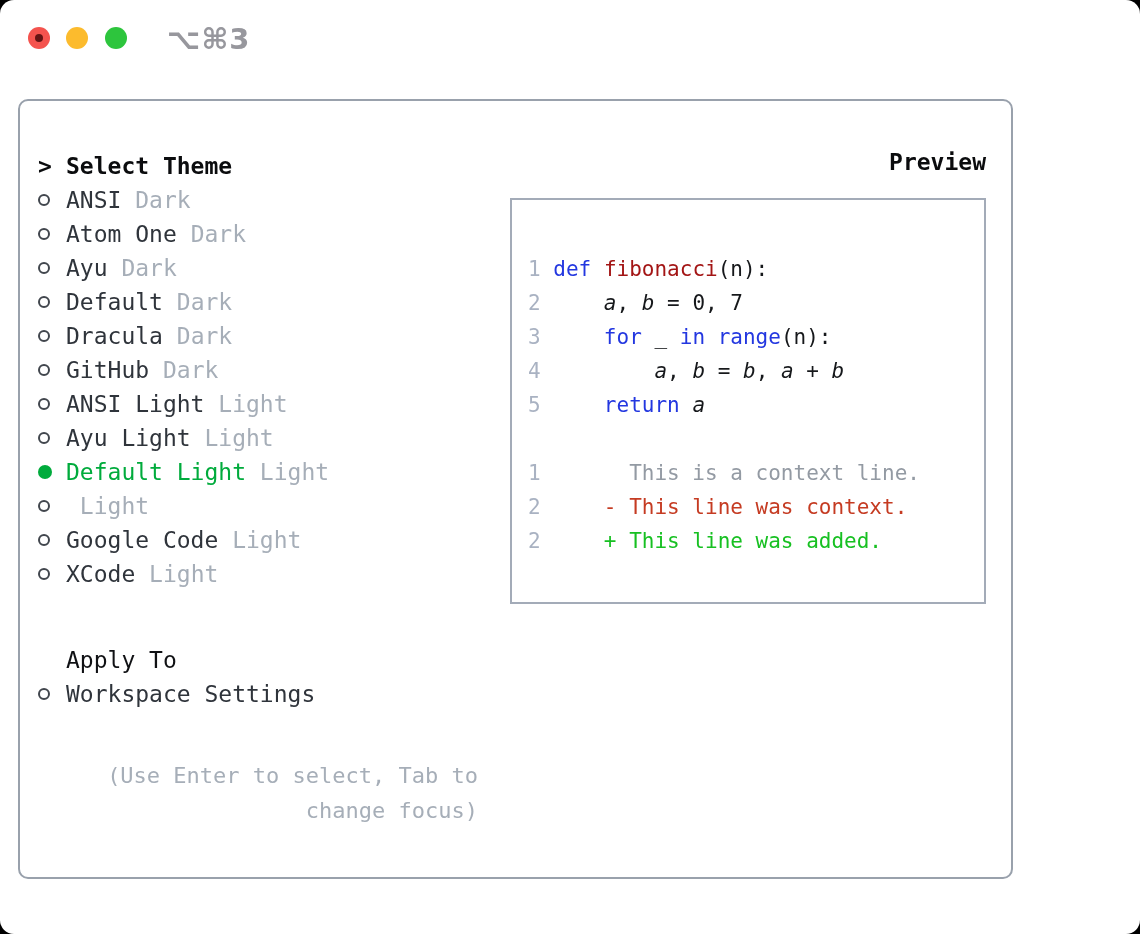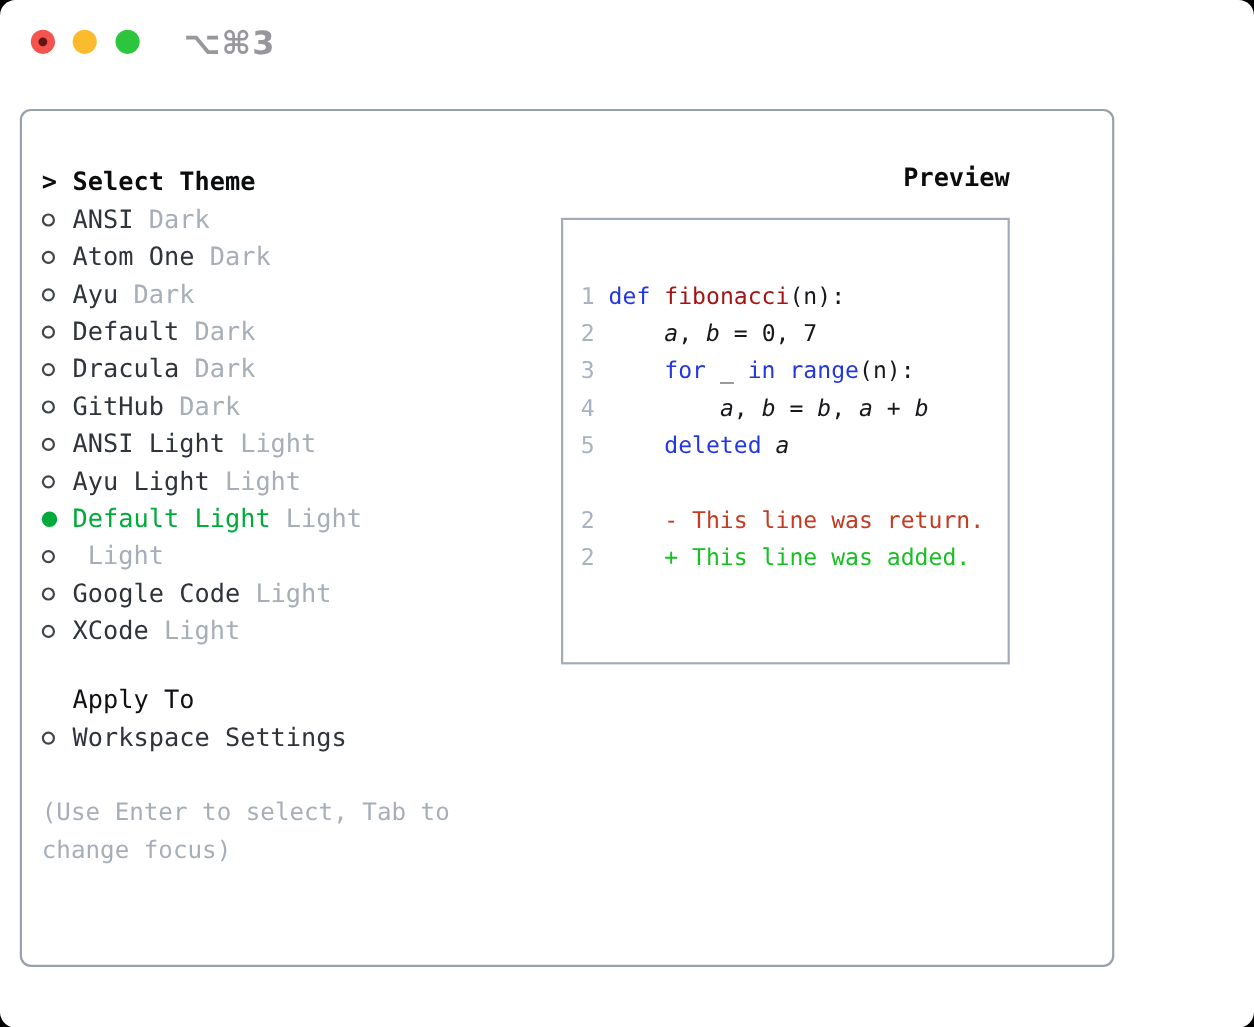"1 def fibonacci(n):" .preview-box { width: 408px -> 476px }
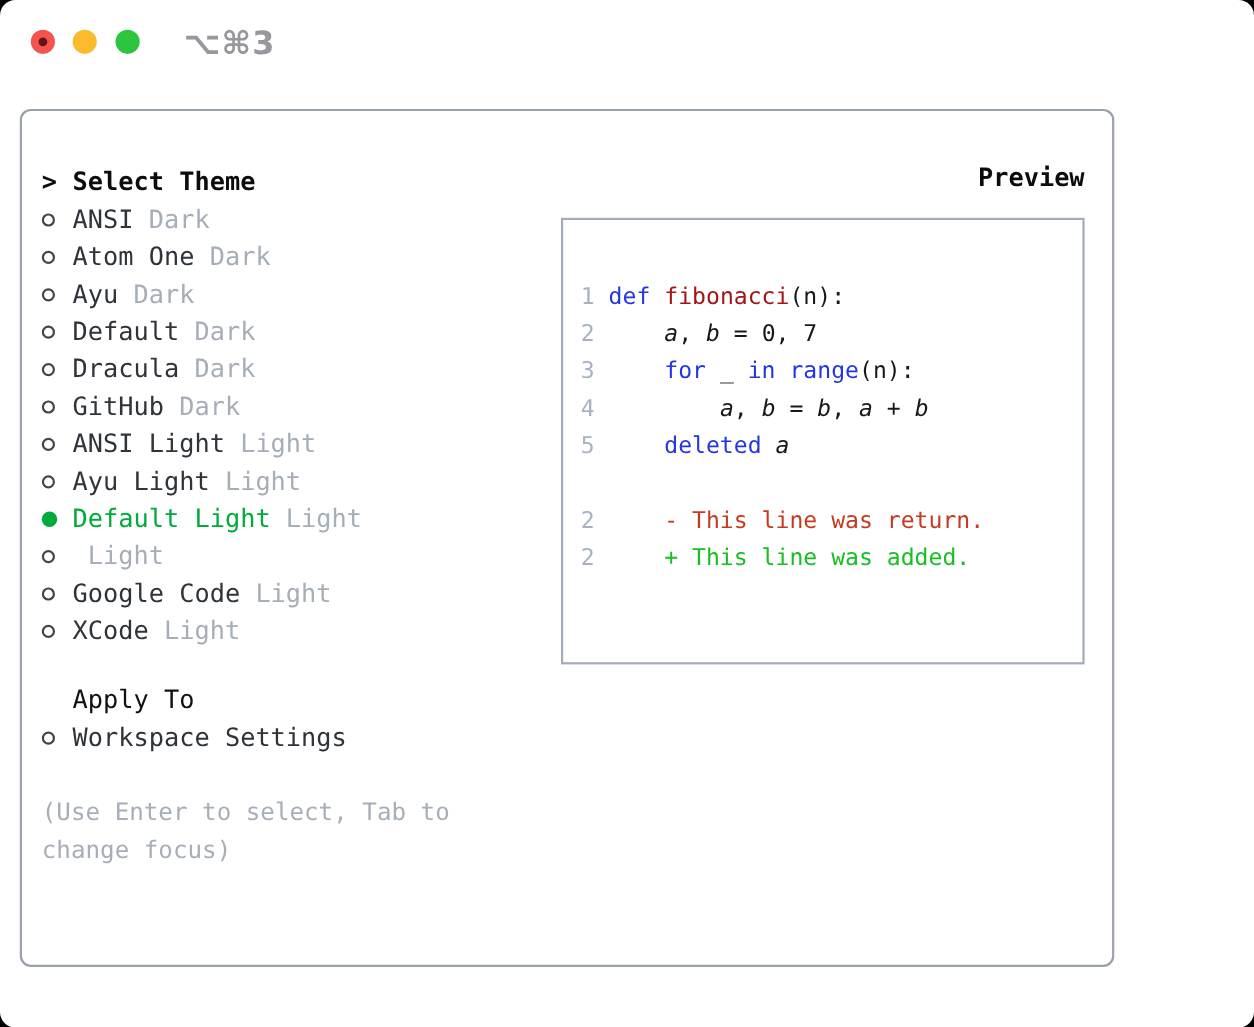"deleted" span.tok-kw { text: deleted -> return }
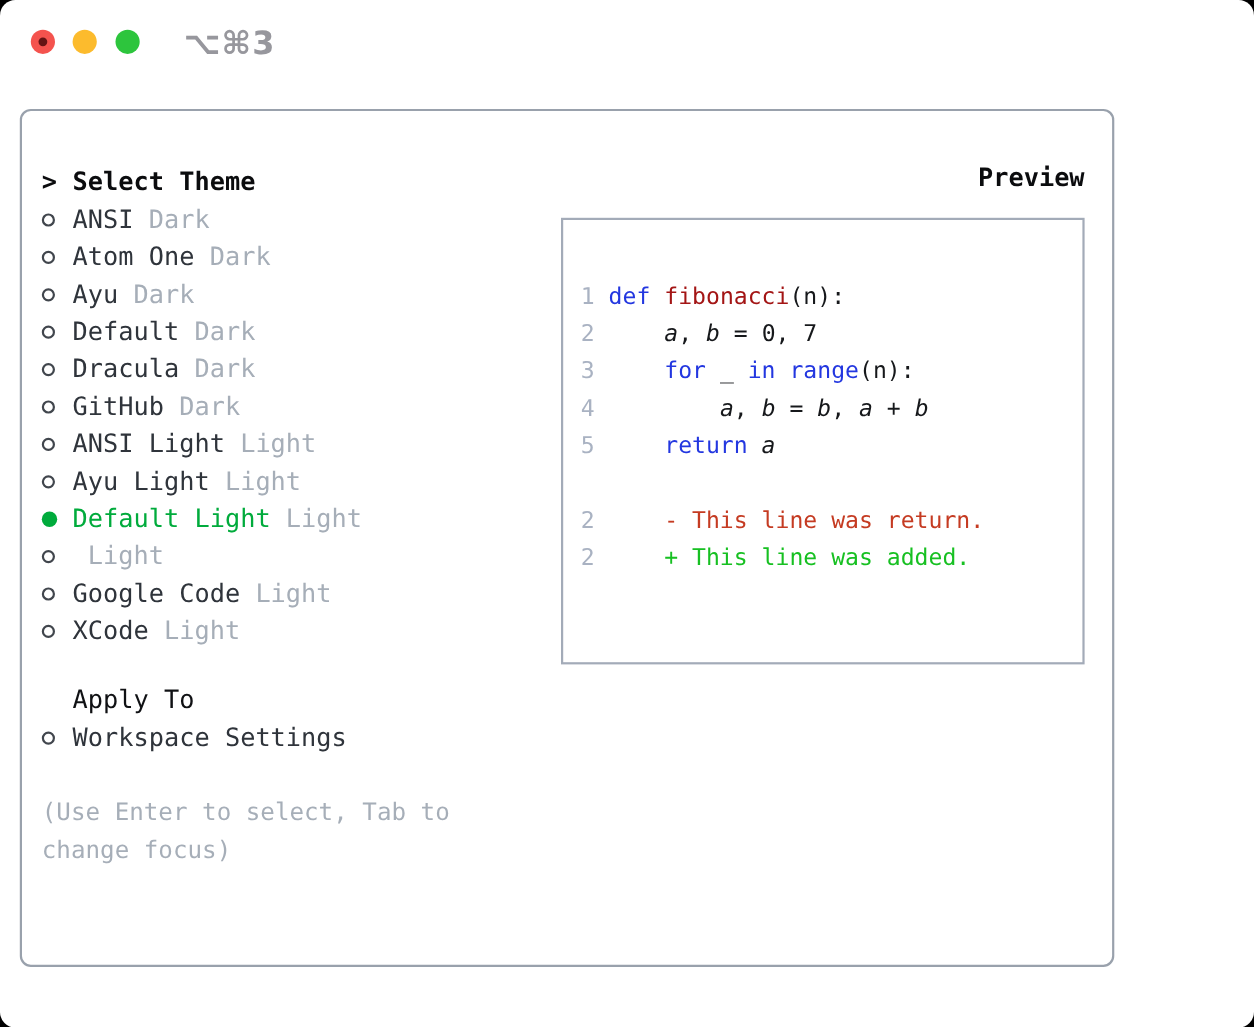"1 This is a context" div.pline { html: none -> <div><span>1</span><span> This is a context line.</span></div> }
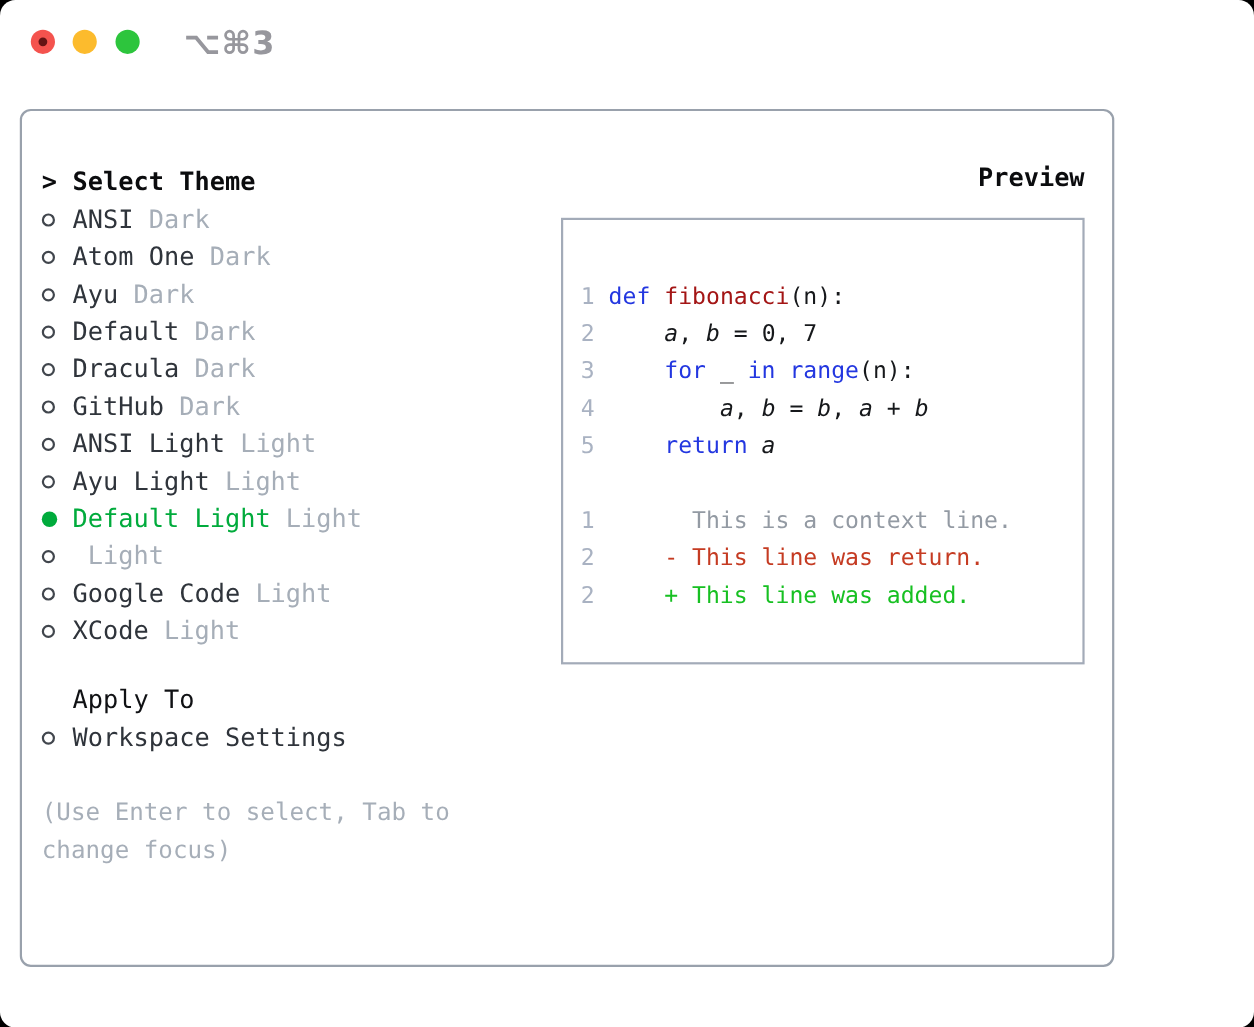"- This line was return." span.tok-deleted { text: return -> context }
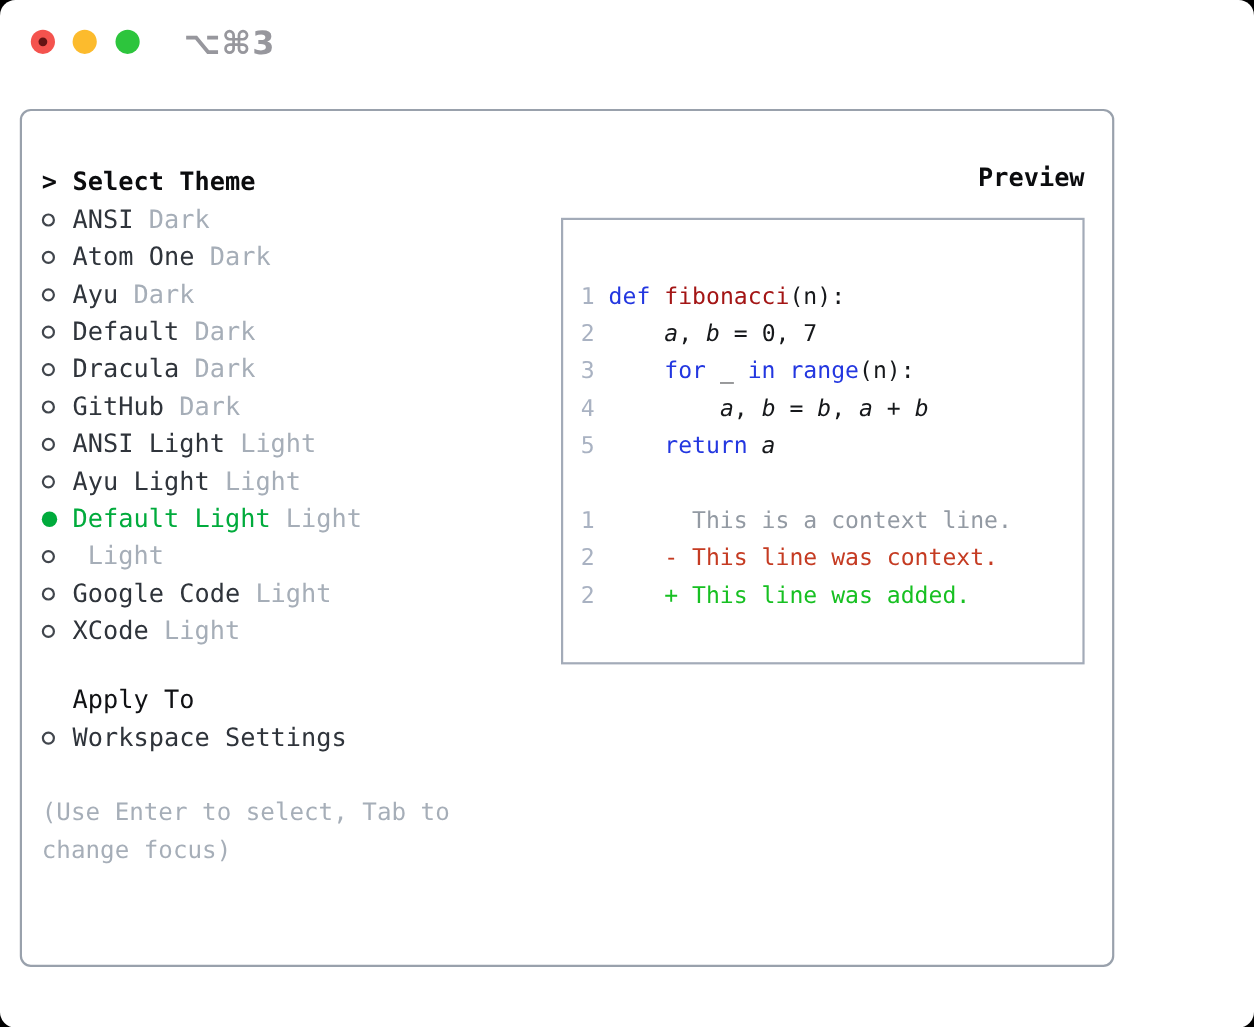"Apply To" .apply-heading { margin-top: 29px -> 52px }
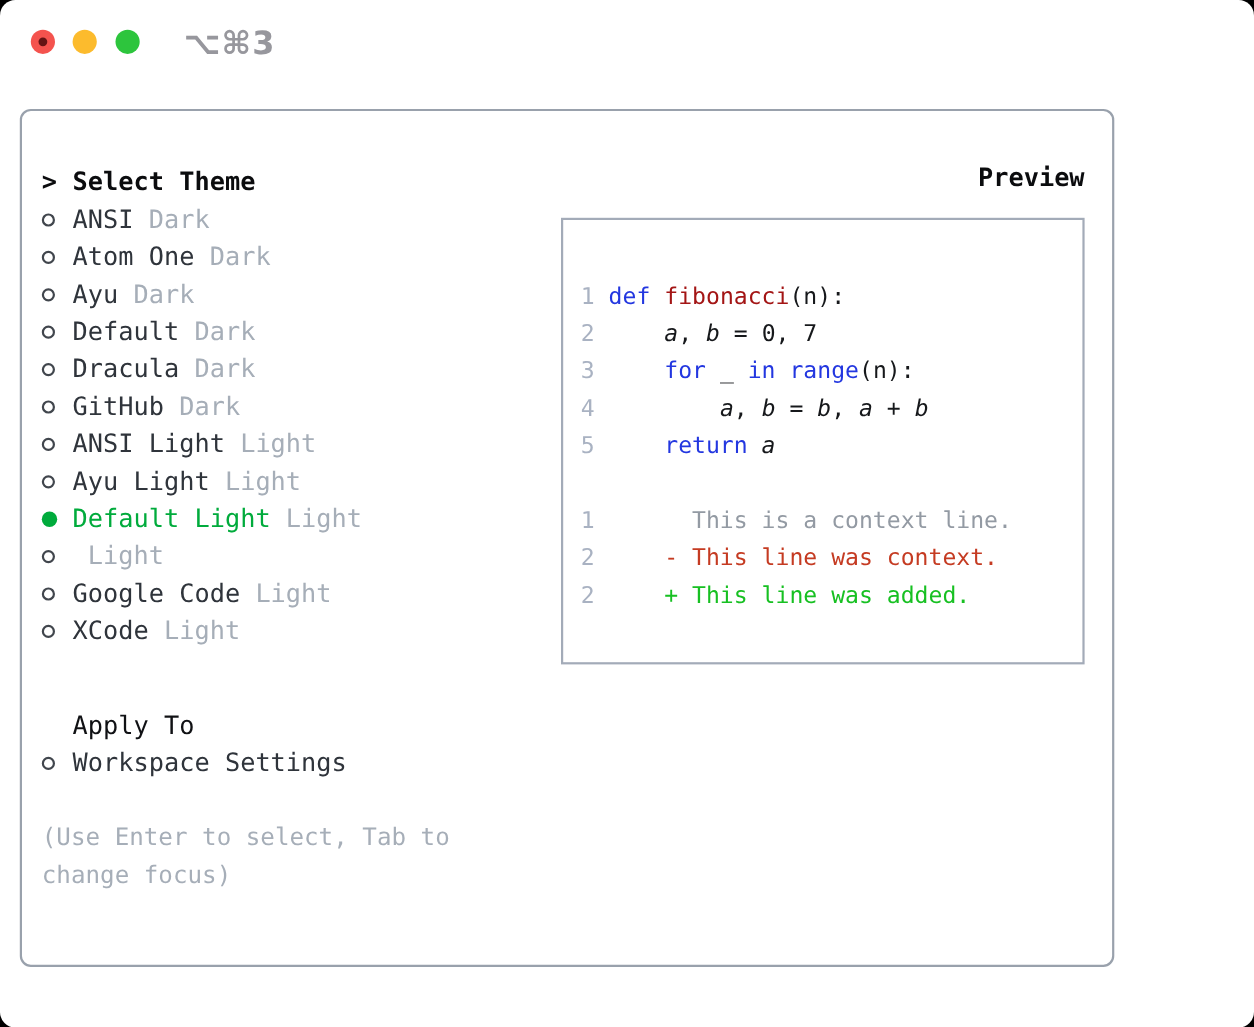"(Use Enter to select, Tab" .hint { margin-top: 33px -> 47px; text-align: none -> right }
